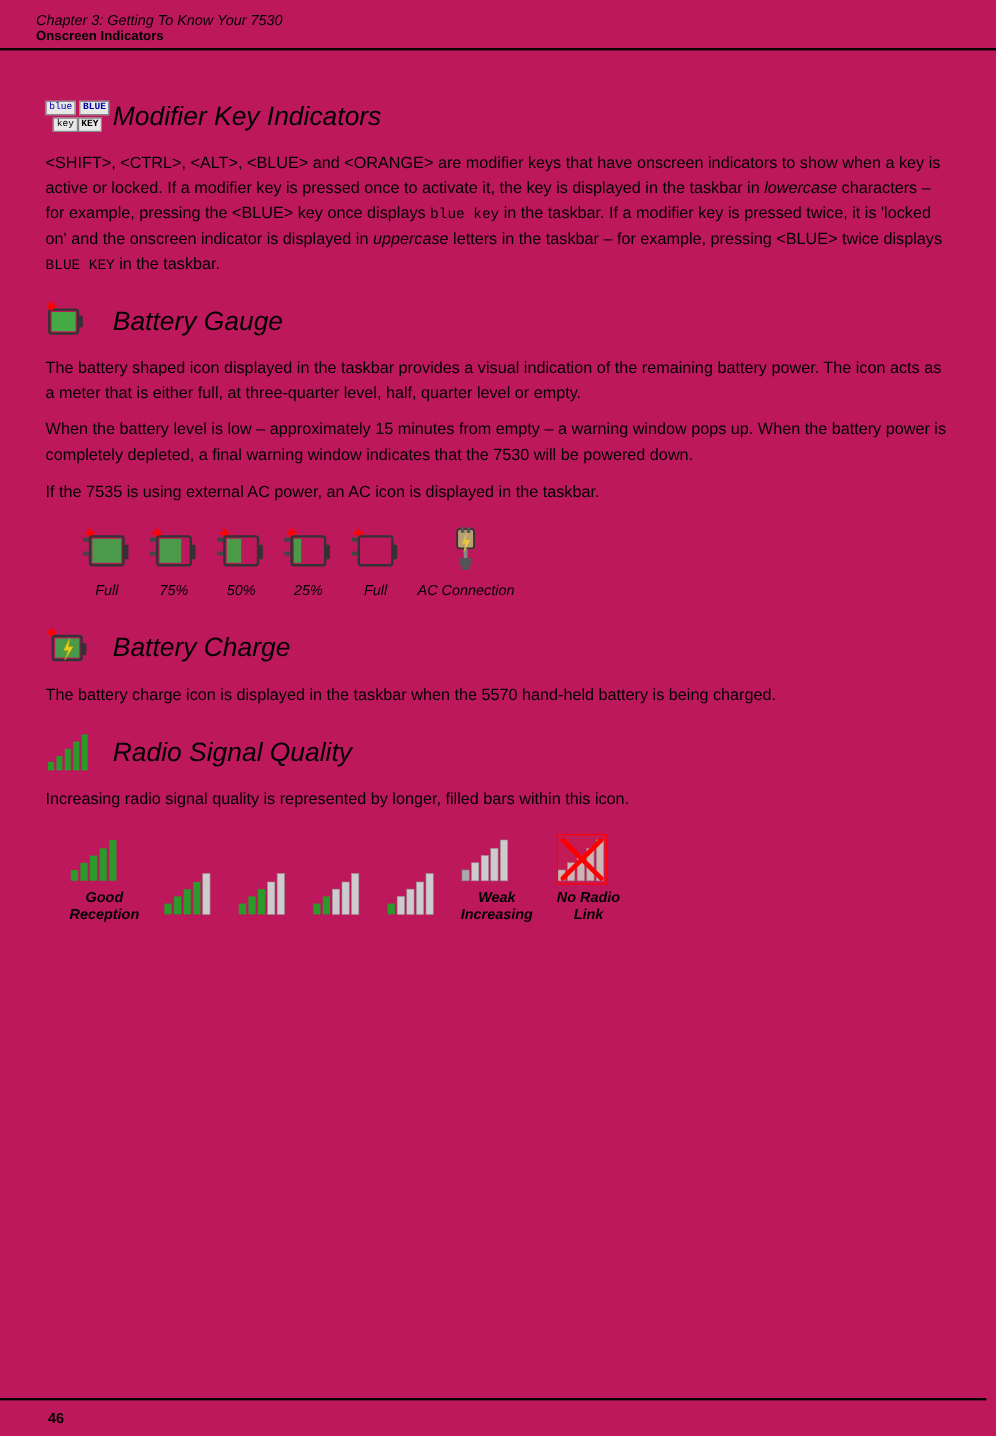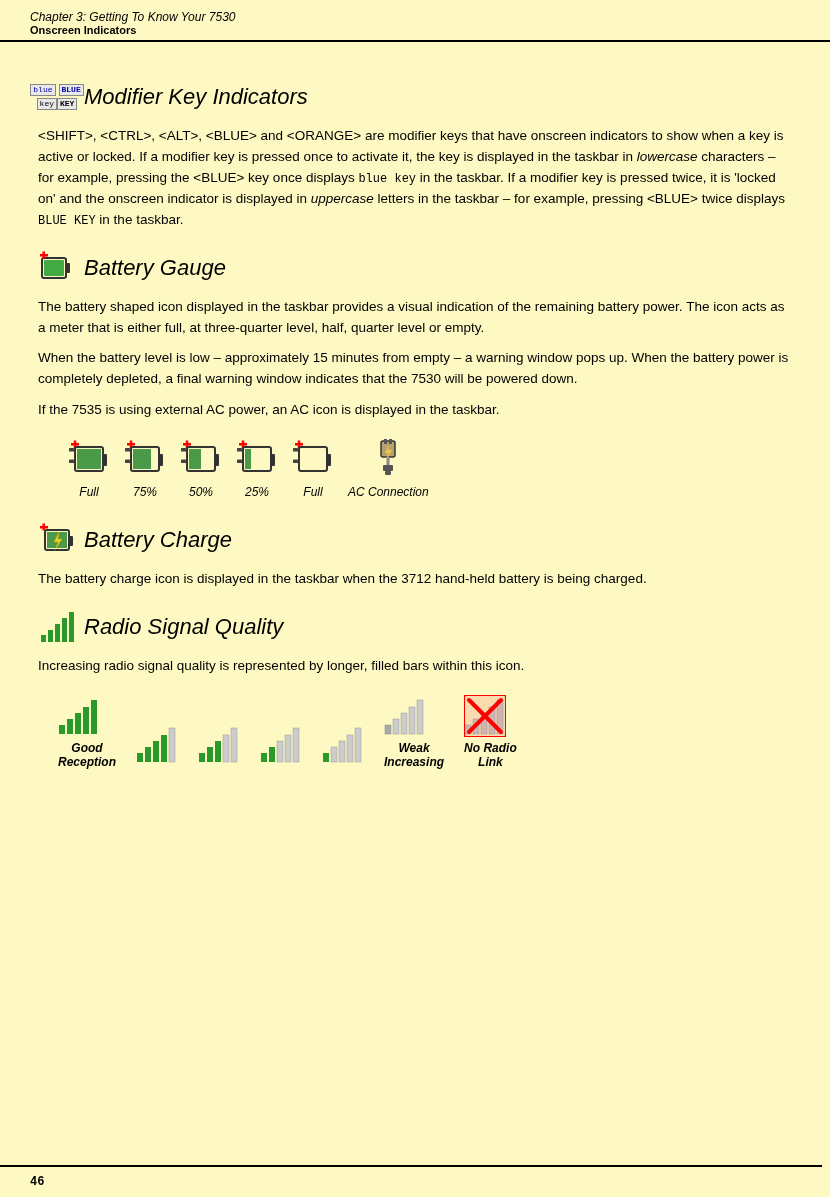"Chapter 3: Getting To Know" .page-container { background: #fef9c3 -> #be185d }
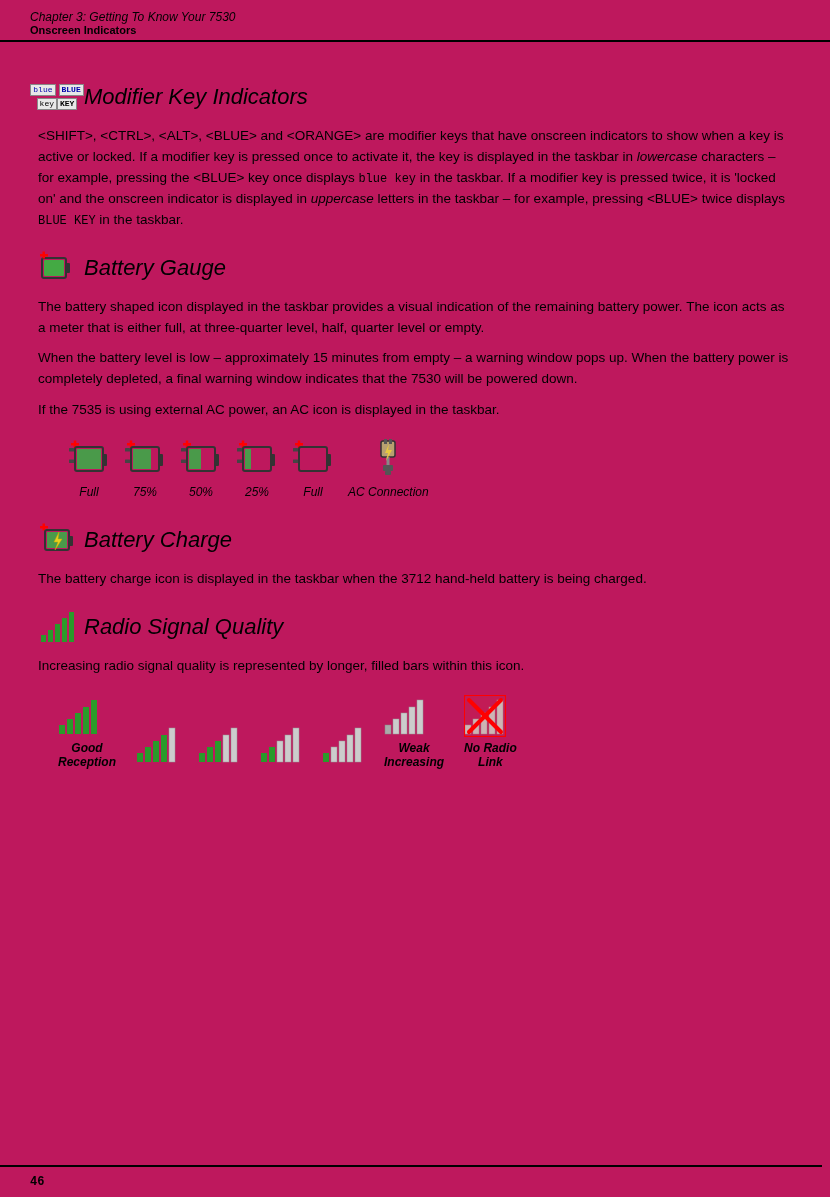"blue" .section-icon { justify-content: center -> none; margin-right: 8px -> 18px }
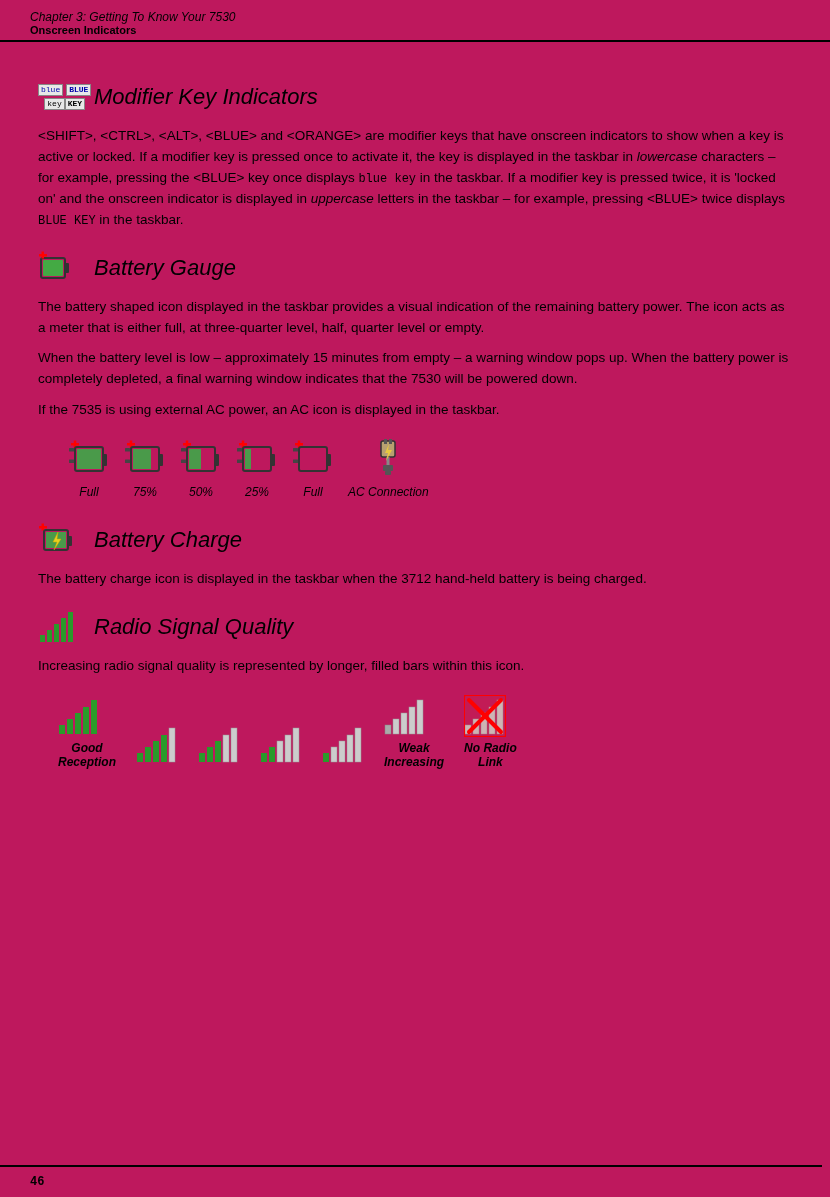"The battery charge icon is" p { text: 3712 -> 5570 }
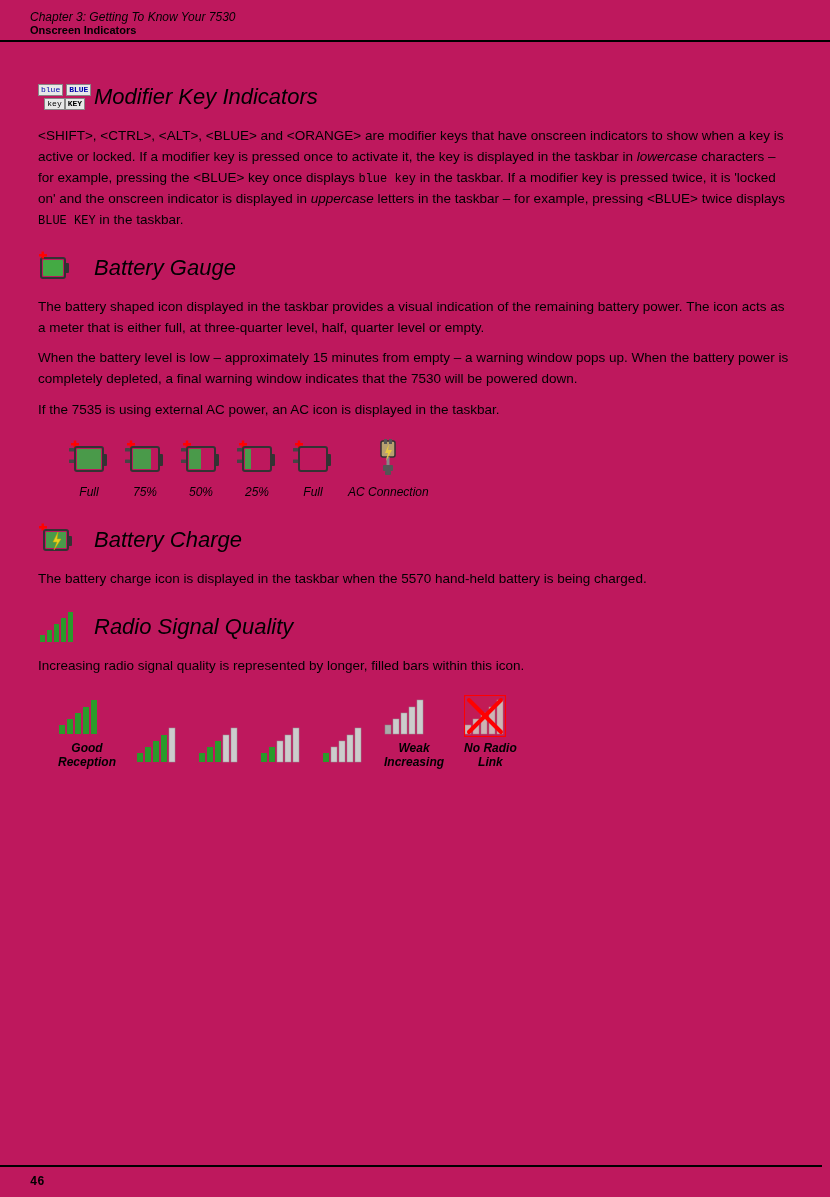"46" .page-footer { font-family: Liberation Mono, monospace -> none; padding: 8px 30px -> 8px 40px }
